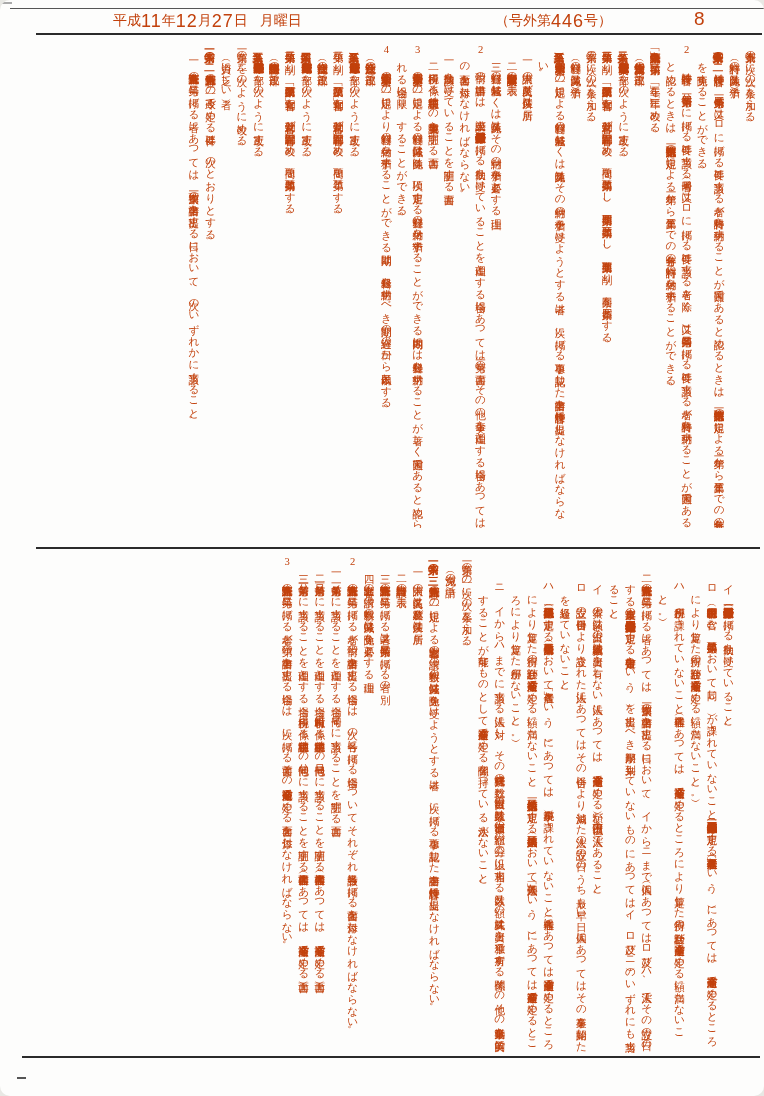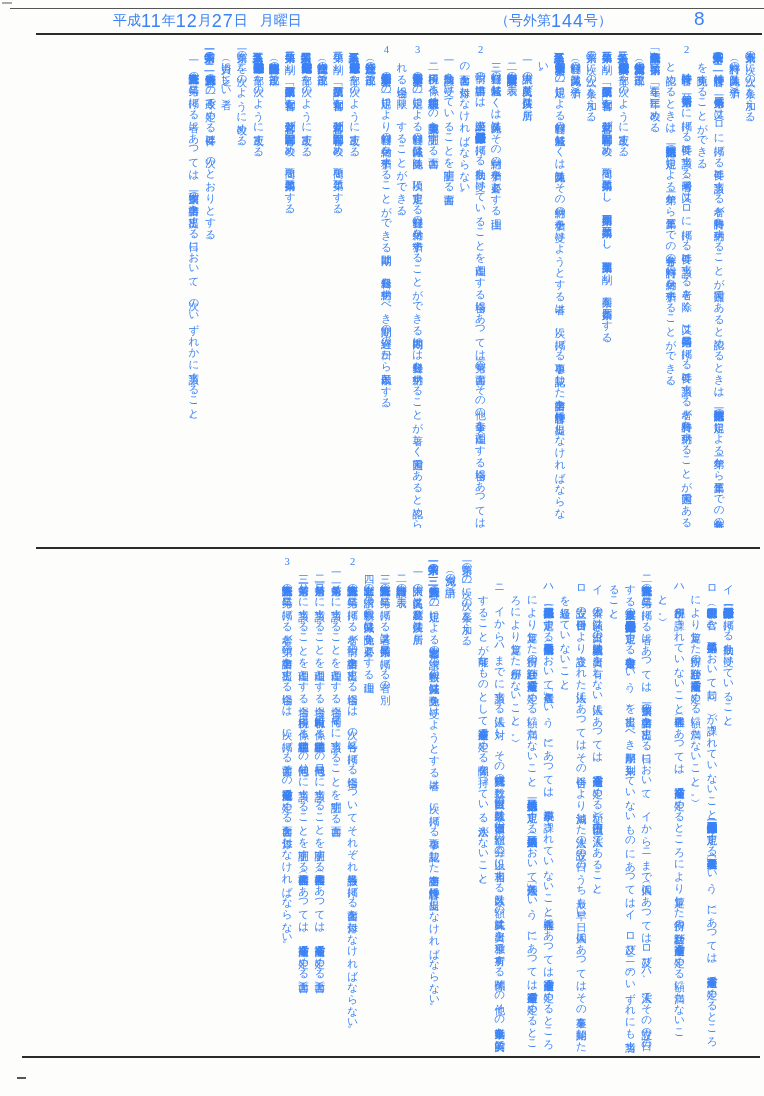"平成11年12月27日 月曜日" .page { border-radius: none -> 10px; color: #3b82f6 -> #c2410c }
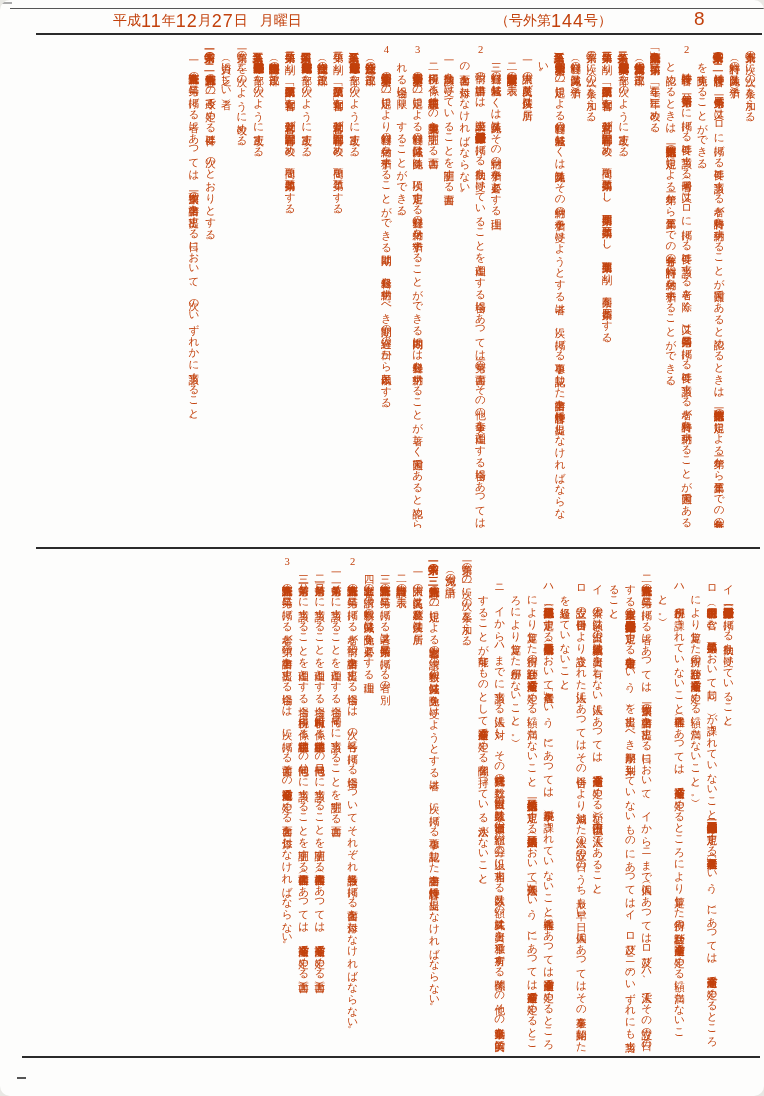"144" span.num { text: 144 -> 446 }
